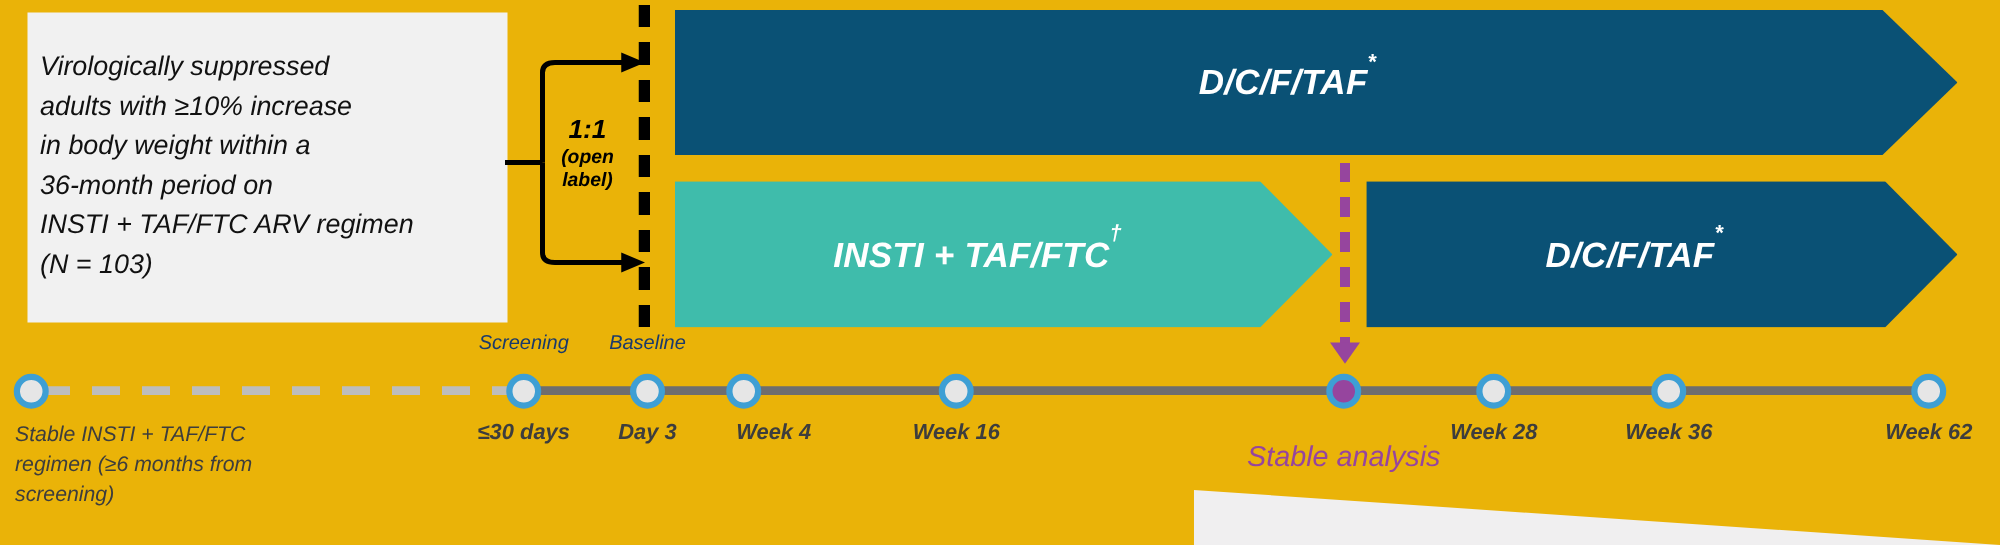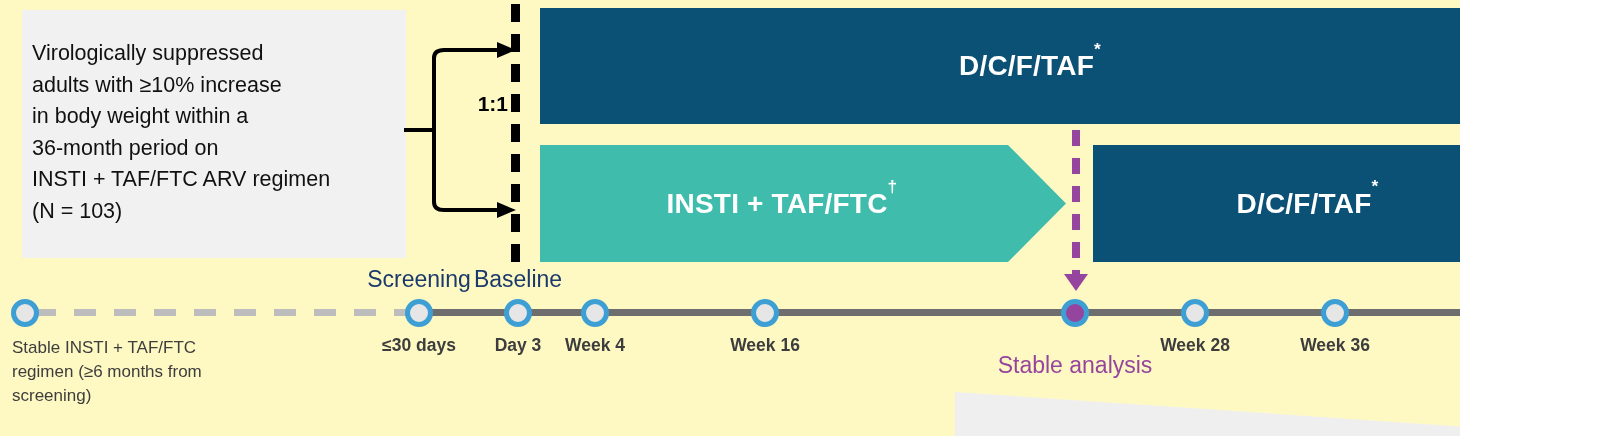"Virologically suppressed" #canvas { background: #fef9c3 -> #eab308; font-style: none -> italic; width: 1460px -> 1600px }
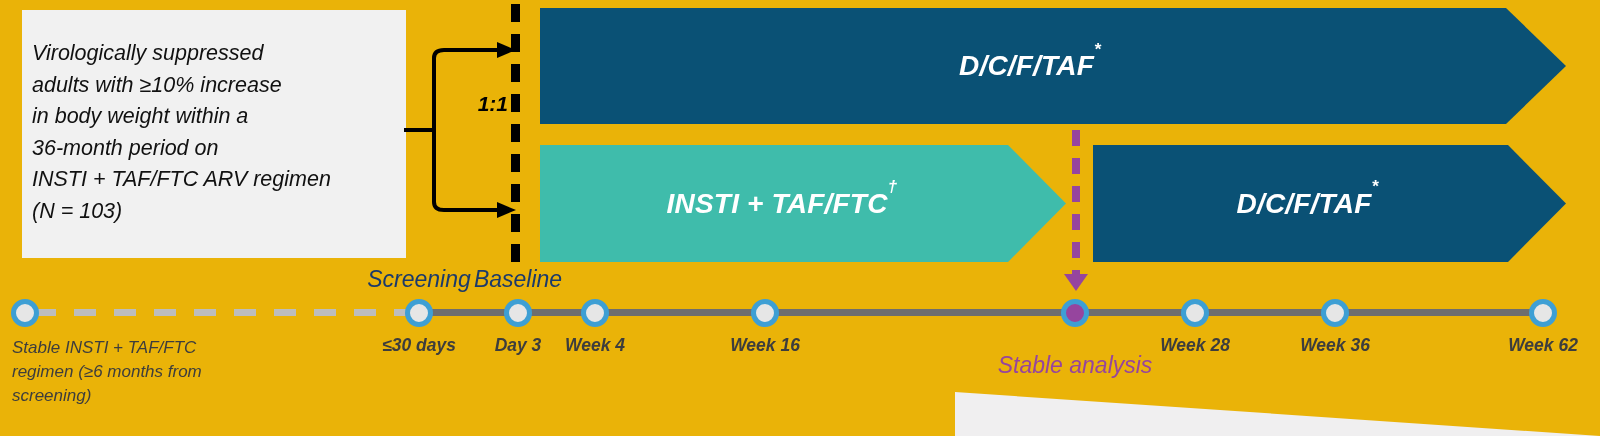"1:1" #ratio-label { text-align: right -> center }
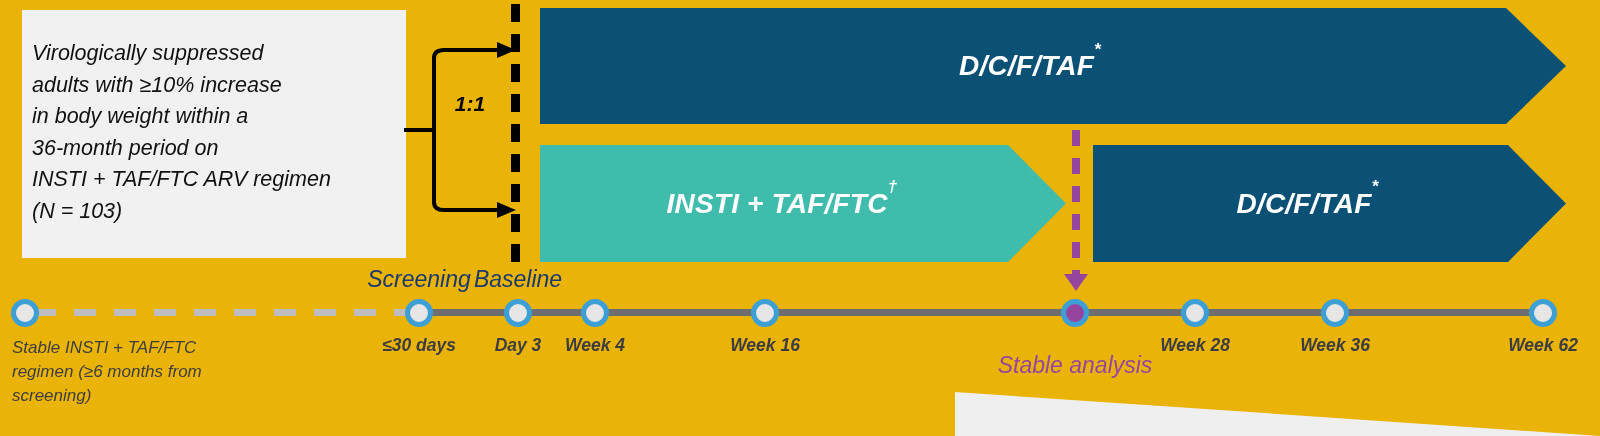"(open" div { html: none -> <div>(open label)</div> }
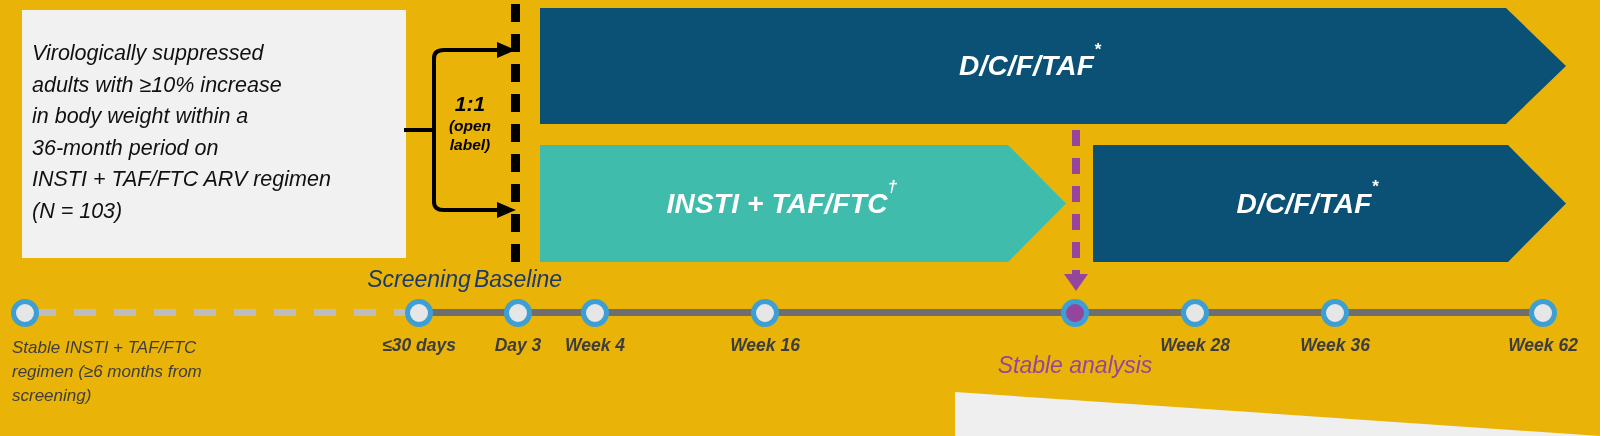"Screening" .tl-toplabel { font-size: 23px -> 16px }
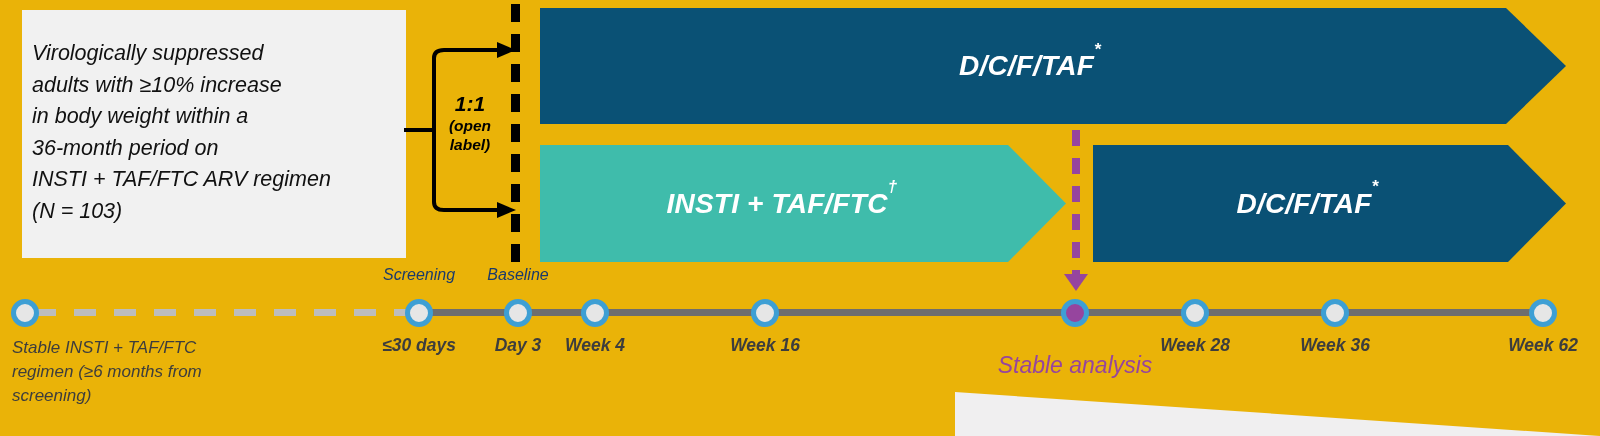"Week 4" div.tl-botlabel { left: 595px -> 619px }
